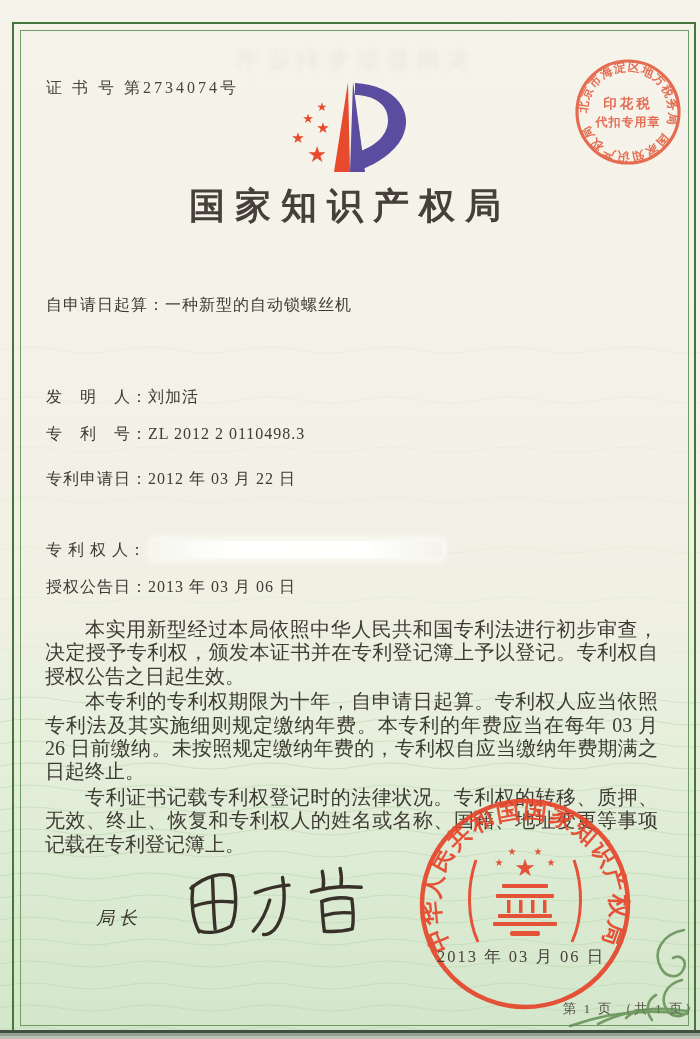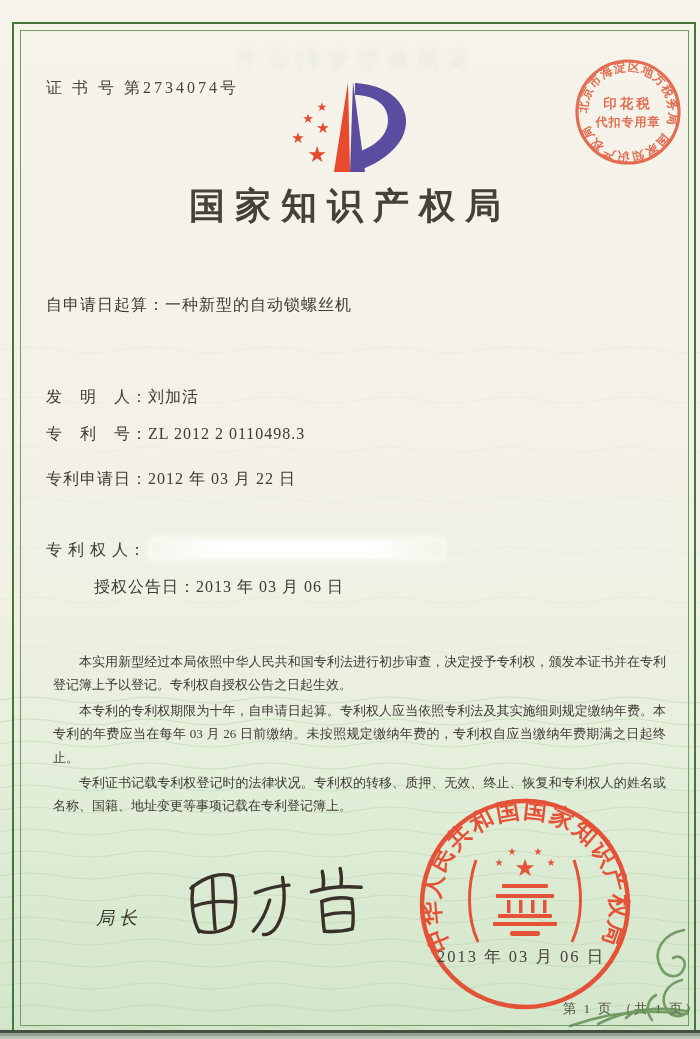"授权公告日：2013 年 03 月 06" .f-grant { margin-left: 48px -> none }
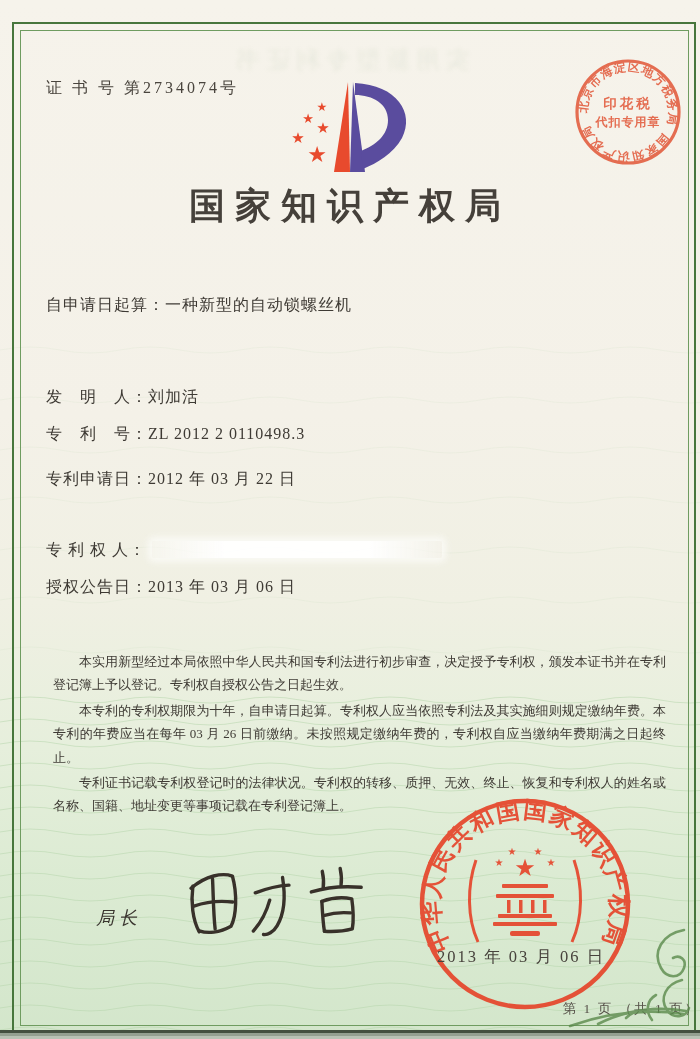"本实用新型经过本局依照中华人民共和国专利法进行初步审查，决定授予专利权，颁发本证" .bodytext { font-size: 13px -> 20px; left: 53px -> 45px; margin-top: 32px -> none }
